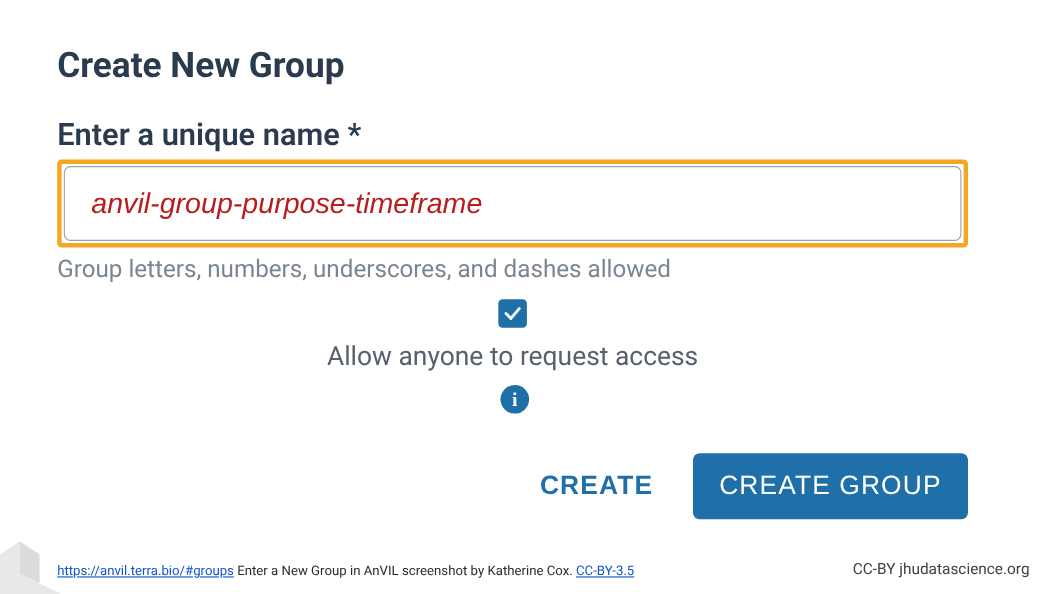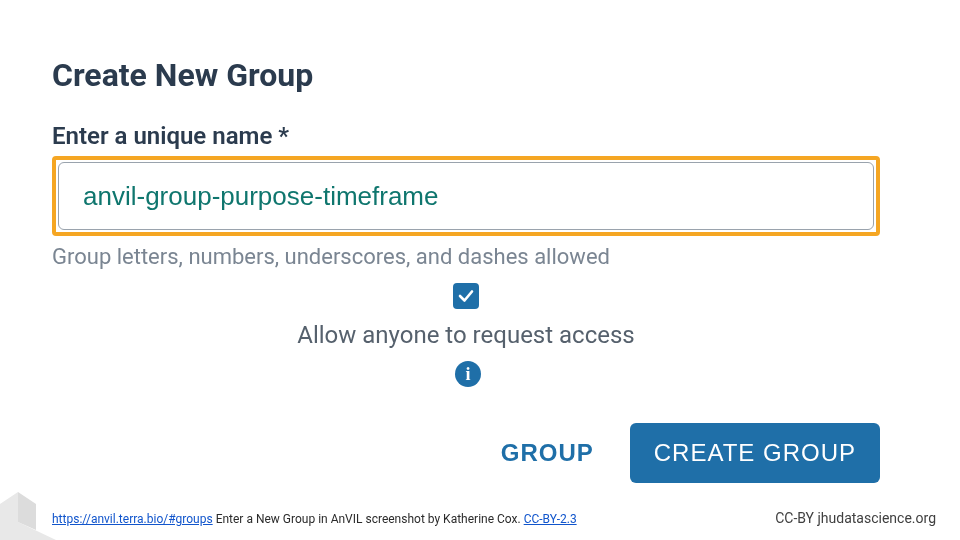"Create New Group" .dialog { top: 56px -> 40px }
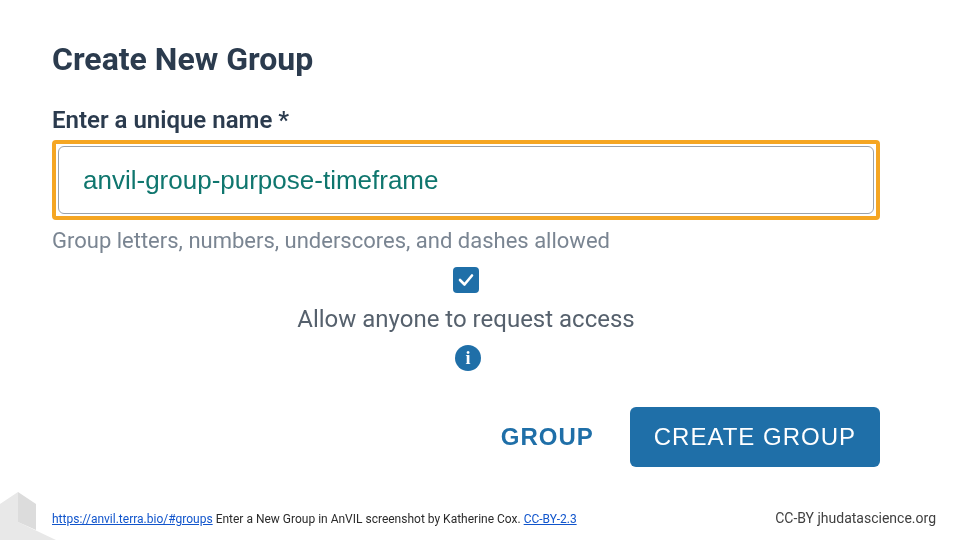"Enter a unique name *" .field-label { font-size: 24px -> 28px }
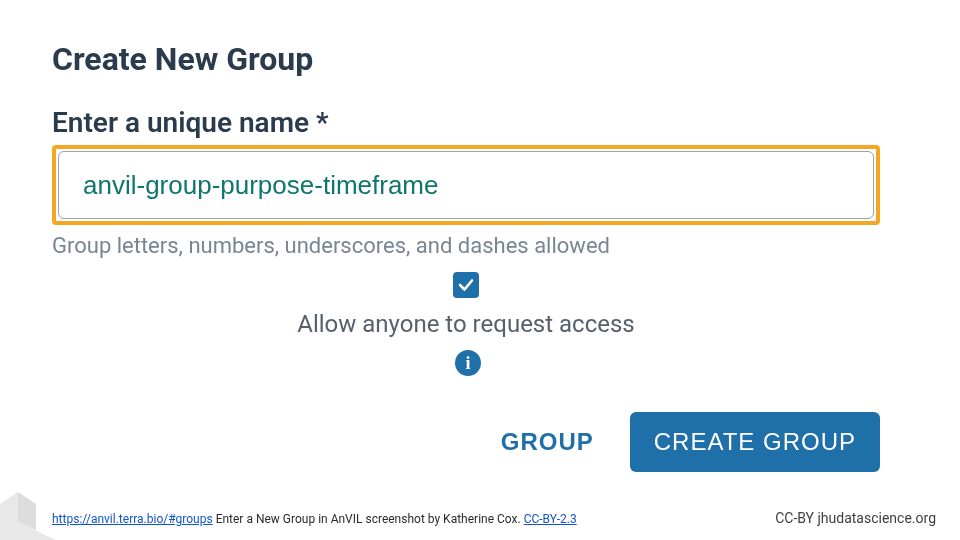"anvil-group-purpose-timeframe" .name-input { color: #0f766e -> #b91c1c; font-style: none -> italic }
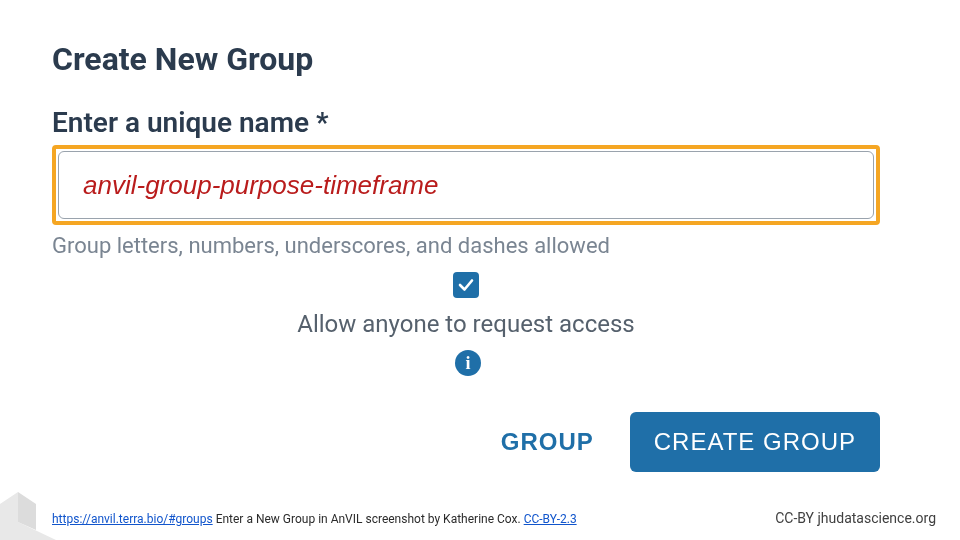"GROUP" button.btn-cancel { text: GROUP -> CREATE }
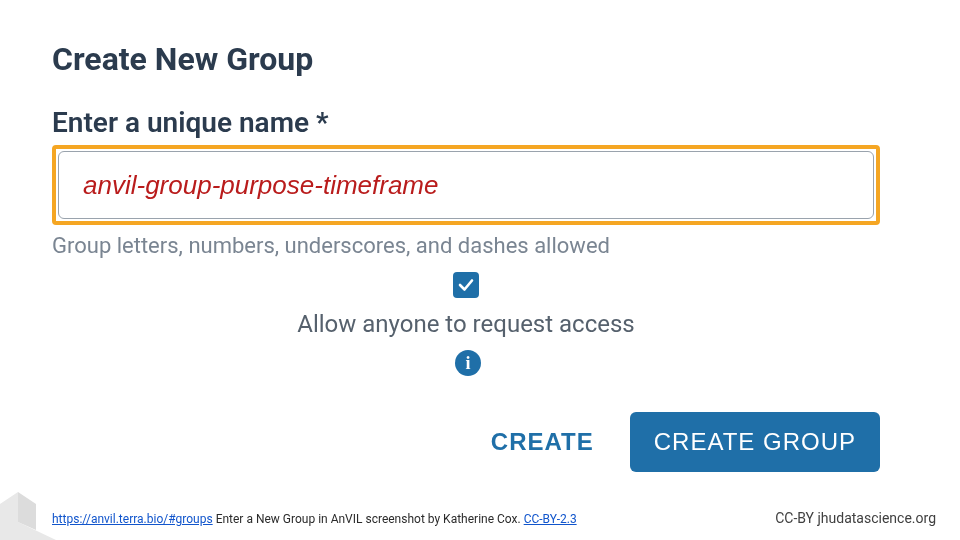"CC-BY-2.3" a { text: CC-BY-2.3 -> CC-BY-3.5 }
